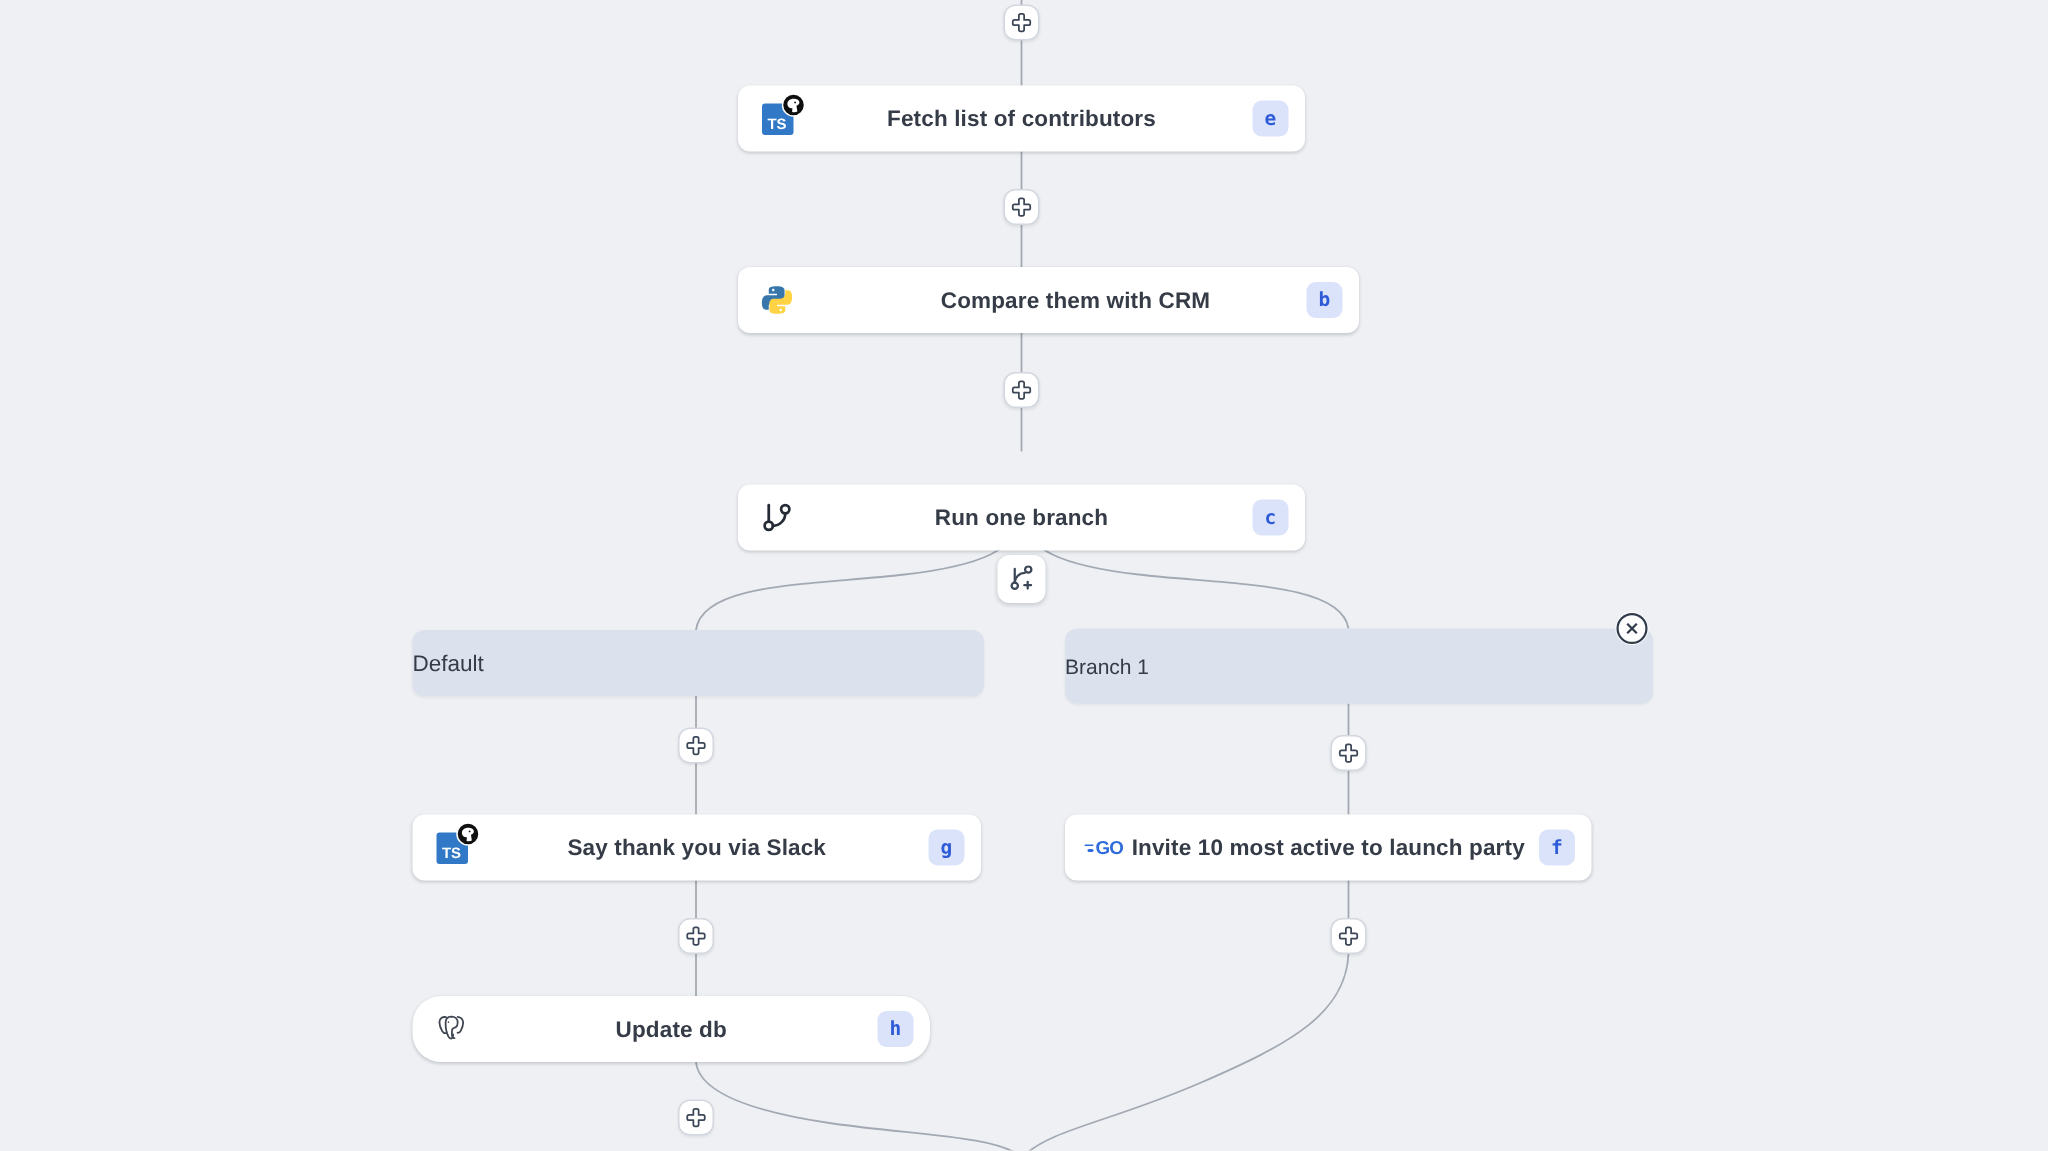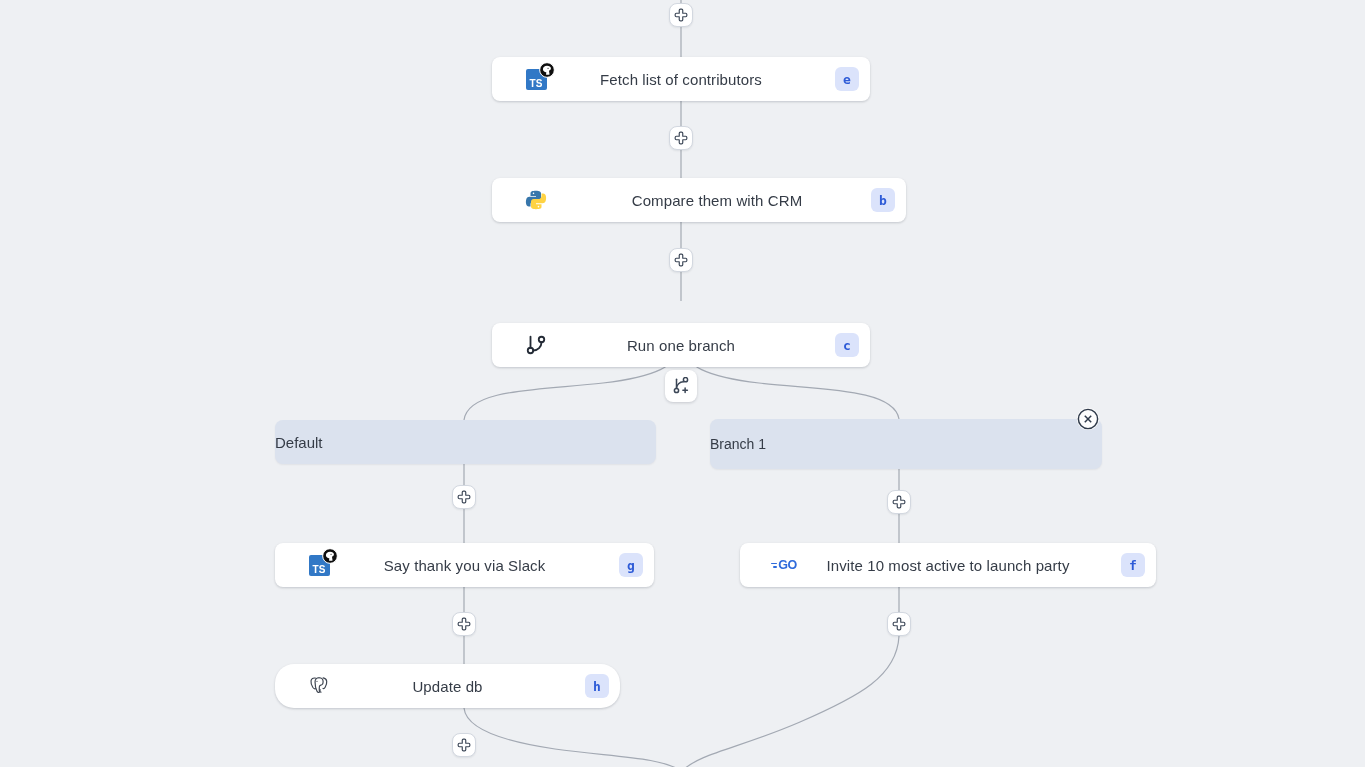"TS" .node .icon-wrap { left: 32px -> 14px }
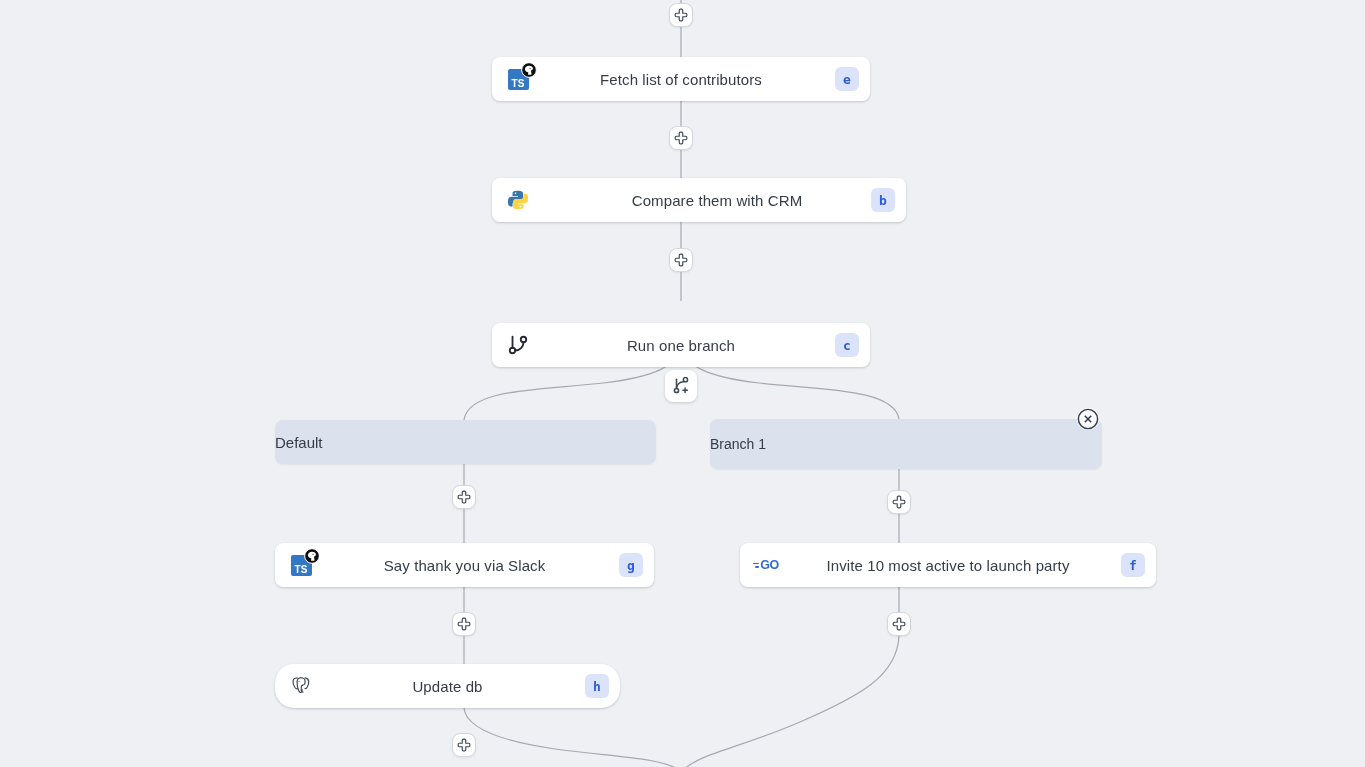"Fetch list of contributors" .node .title { font-weight: 400 -> 700 }
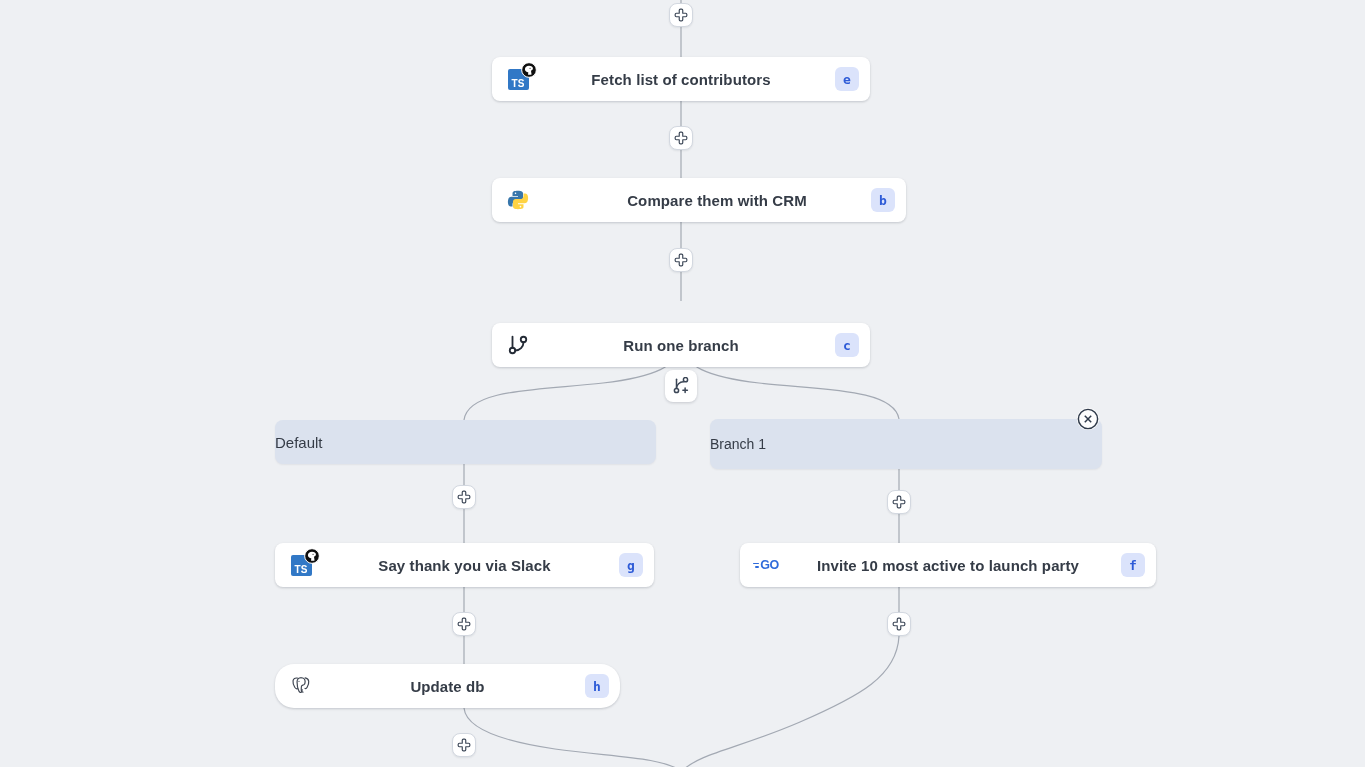"GO" div.node { margin-left: 30px -> none; width: 416px -> 351px }
